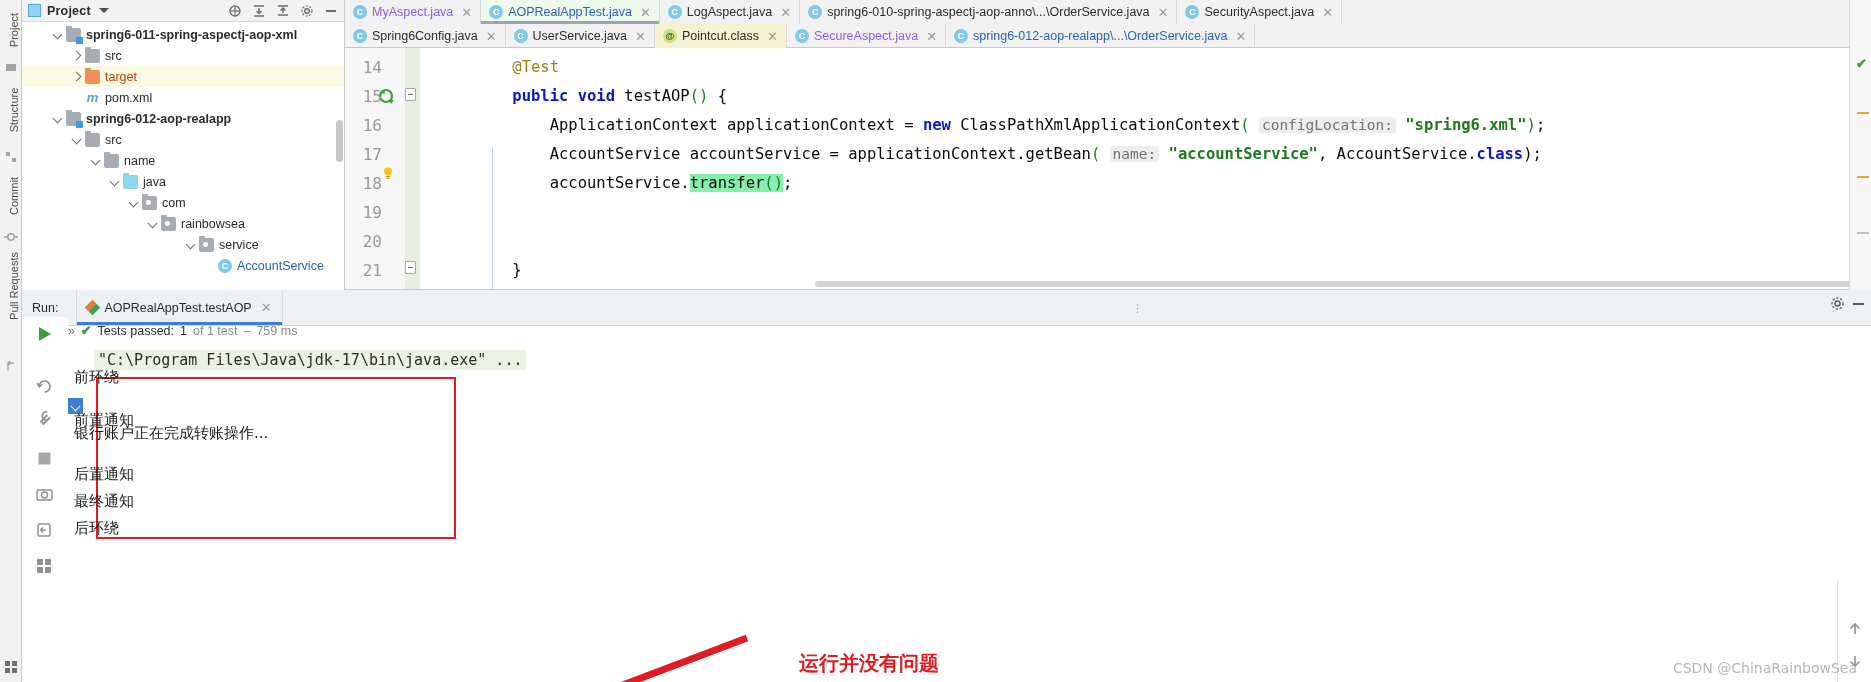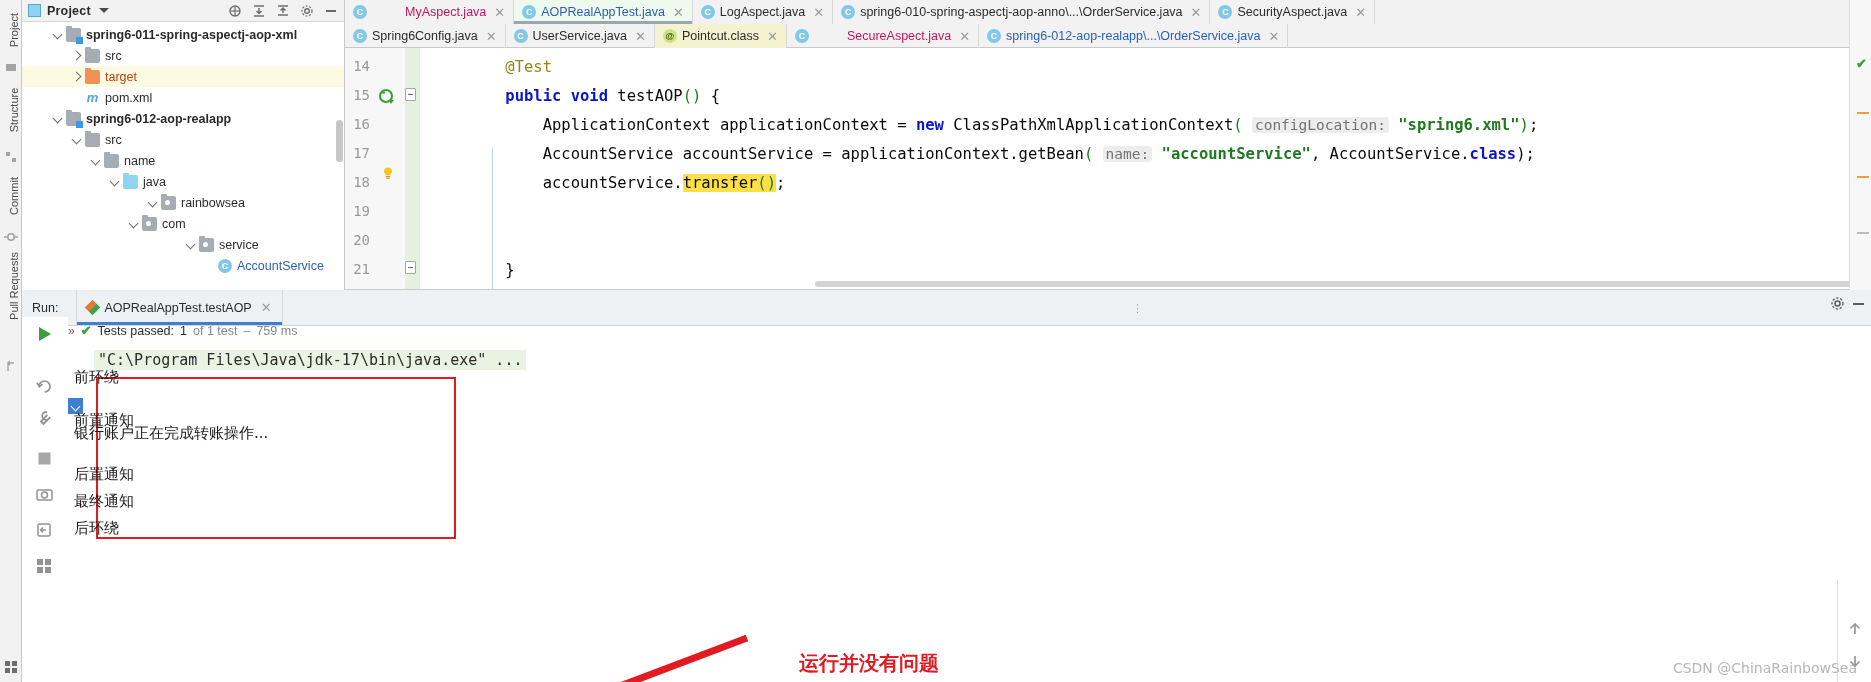"MyAspect.java" .tab .tname.red { color: #be185d -> #8b5cf6; margin-left: 33px -> none }
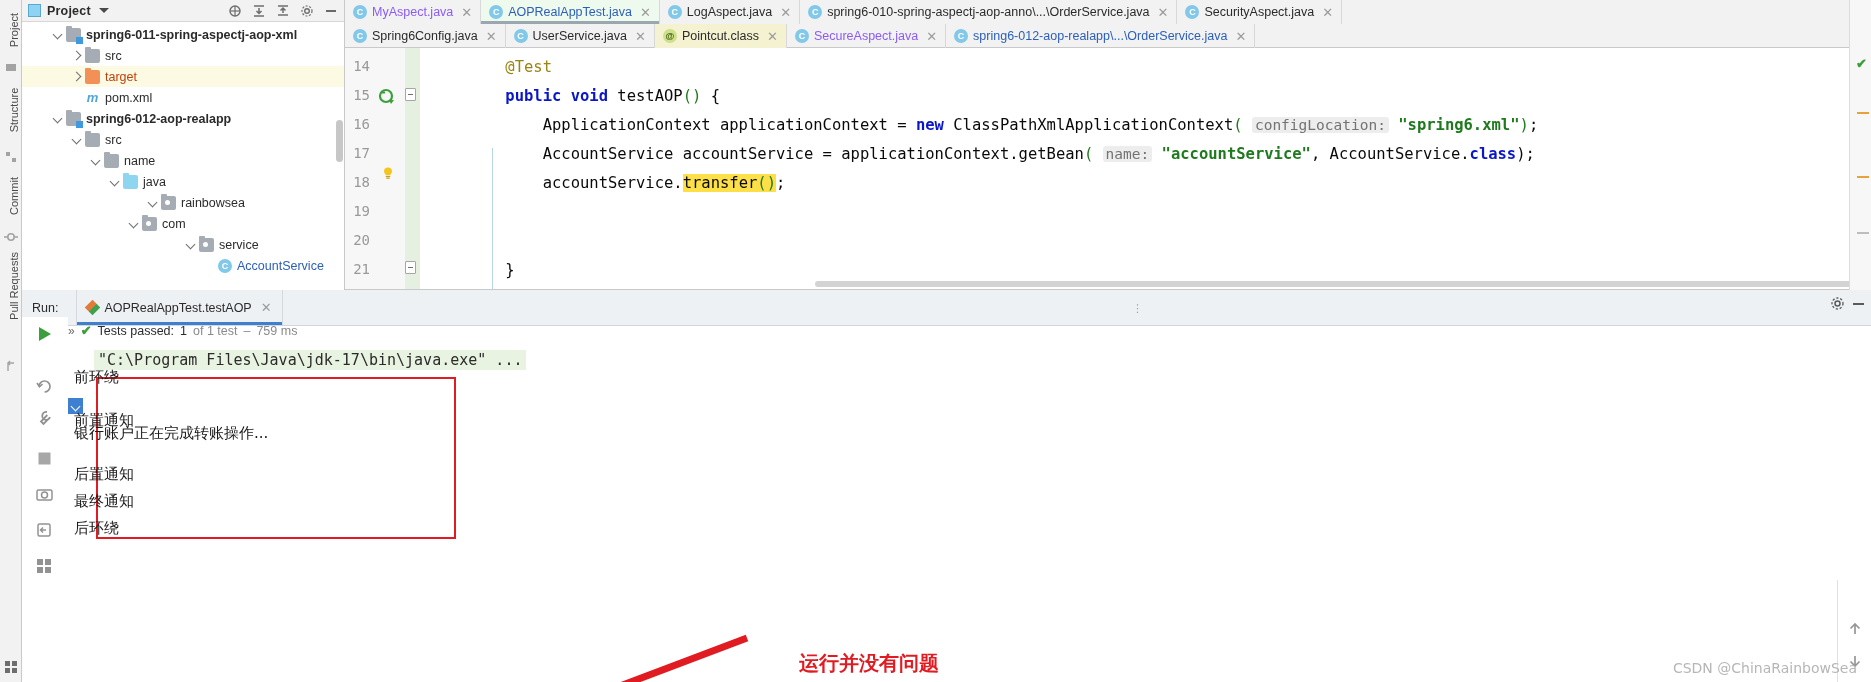"14" .gnum { font-size: 14px -> 16px; right: 50px -> 38px }
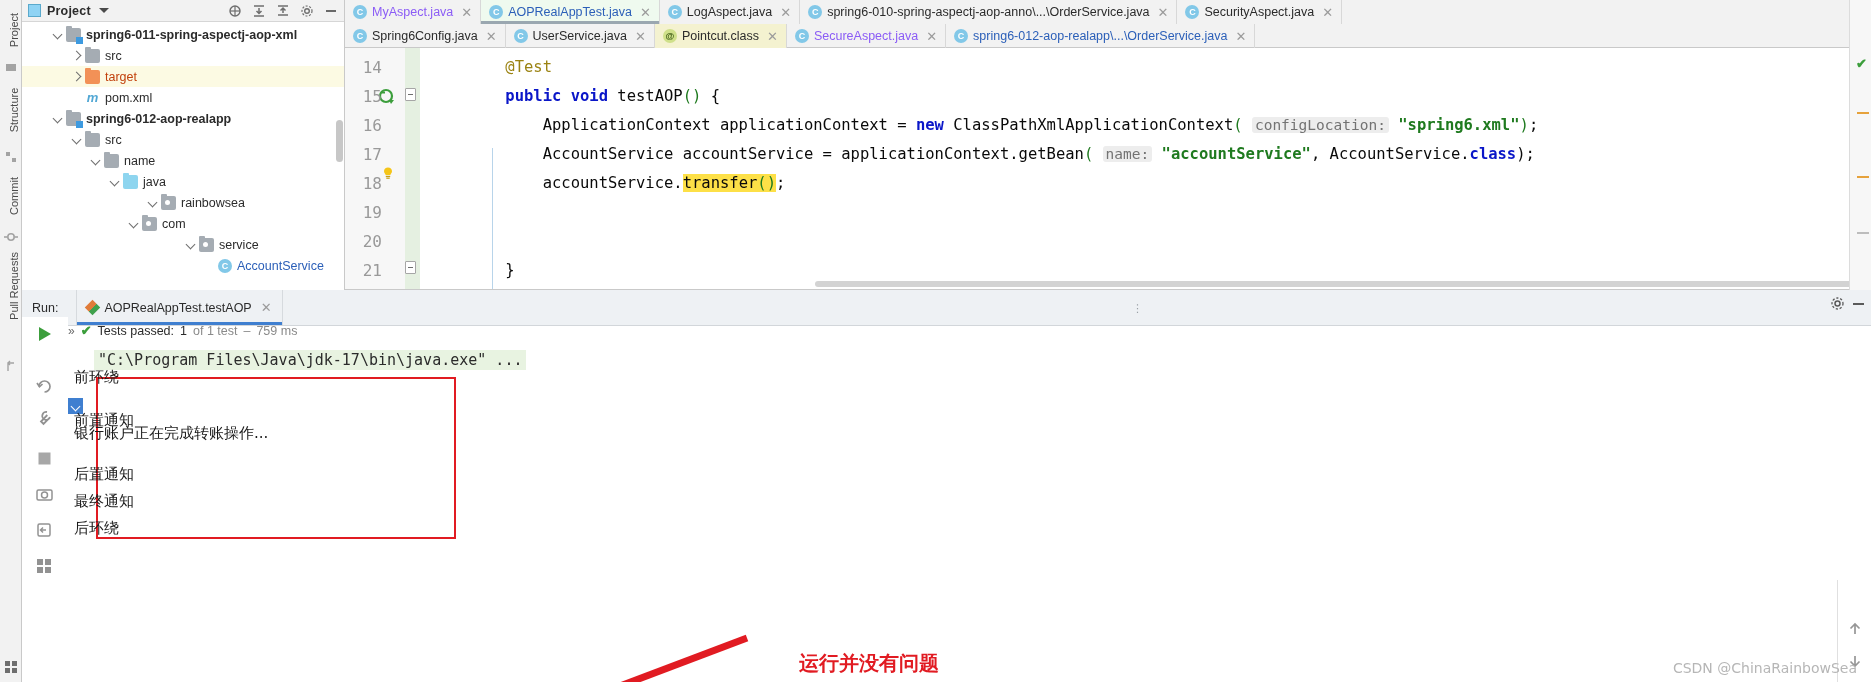"@Test" .cline { left: 0 -> 7px }
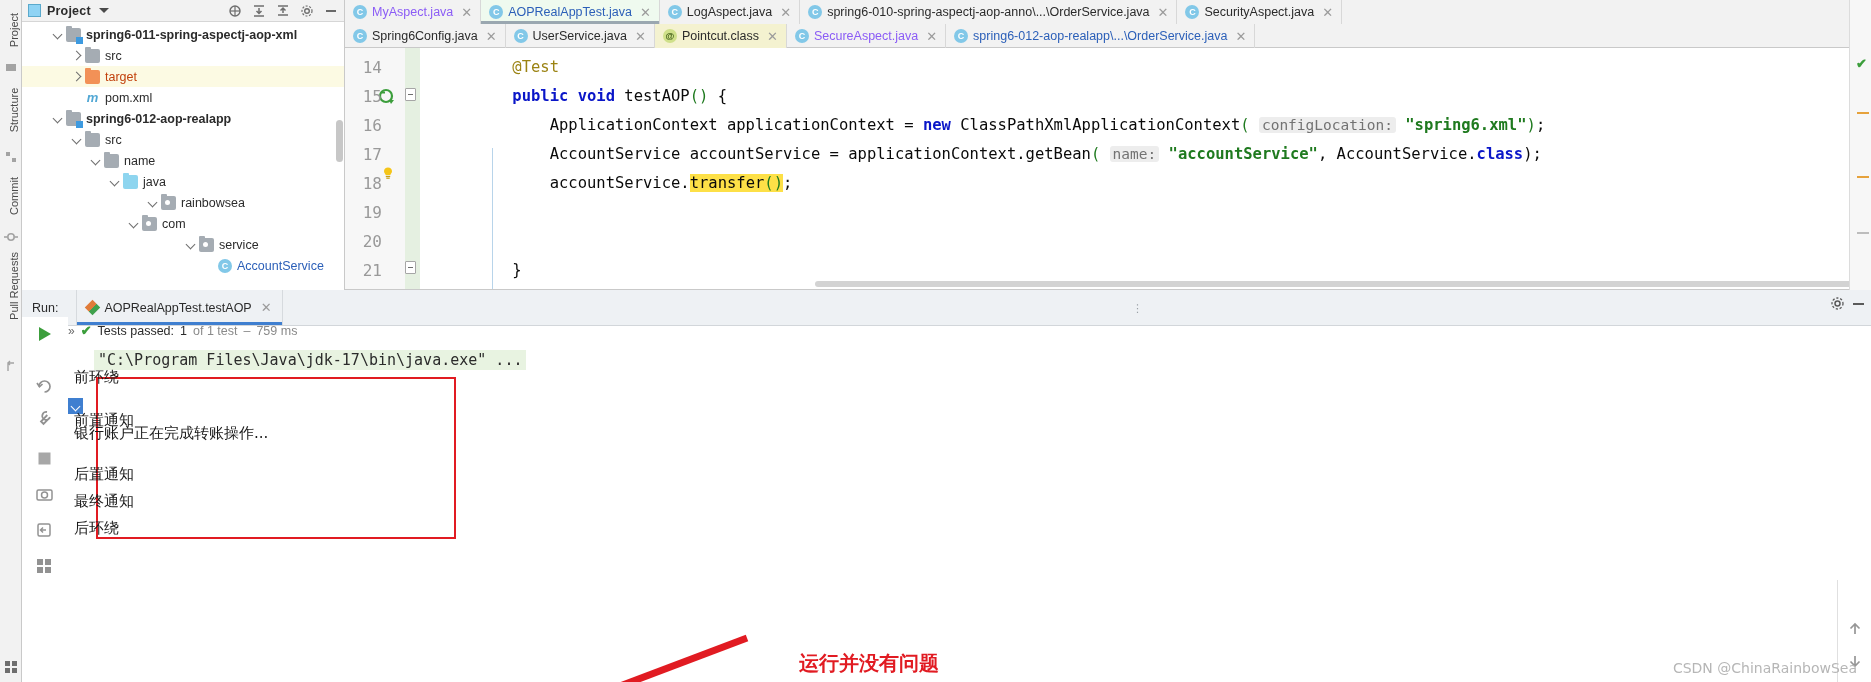"transfer" .sel-tok { background: #fde047 -> #86efac }
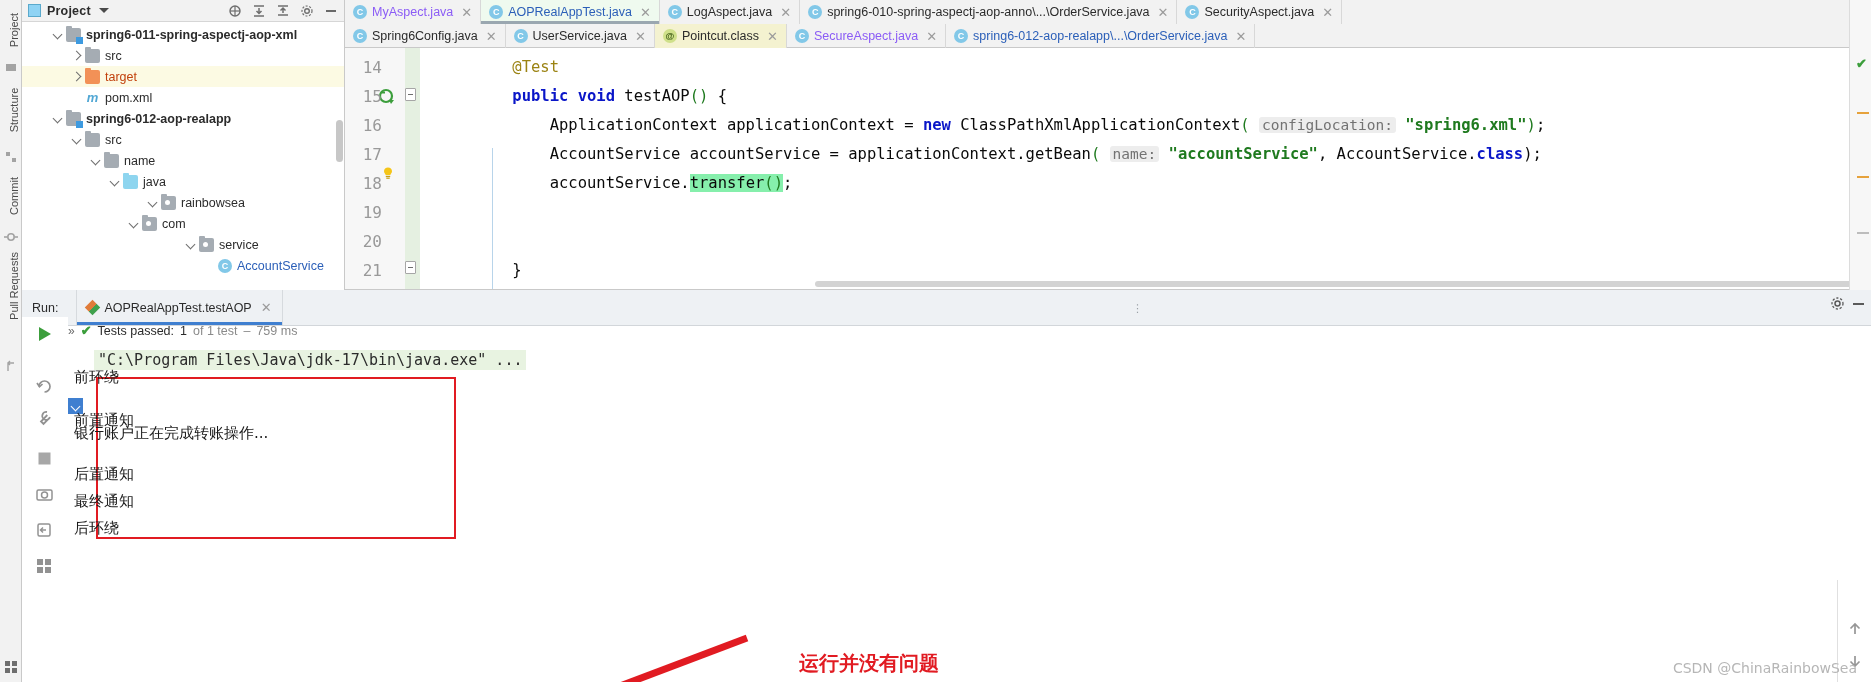"rainbowsea" div.trow { order: before "com" -> after "com" }
